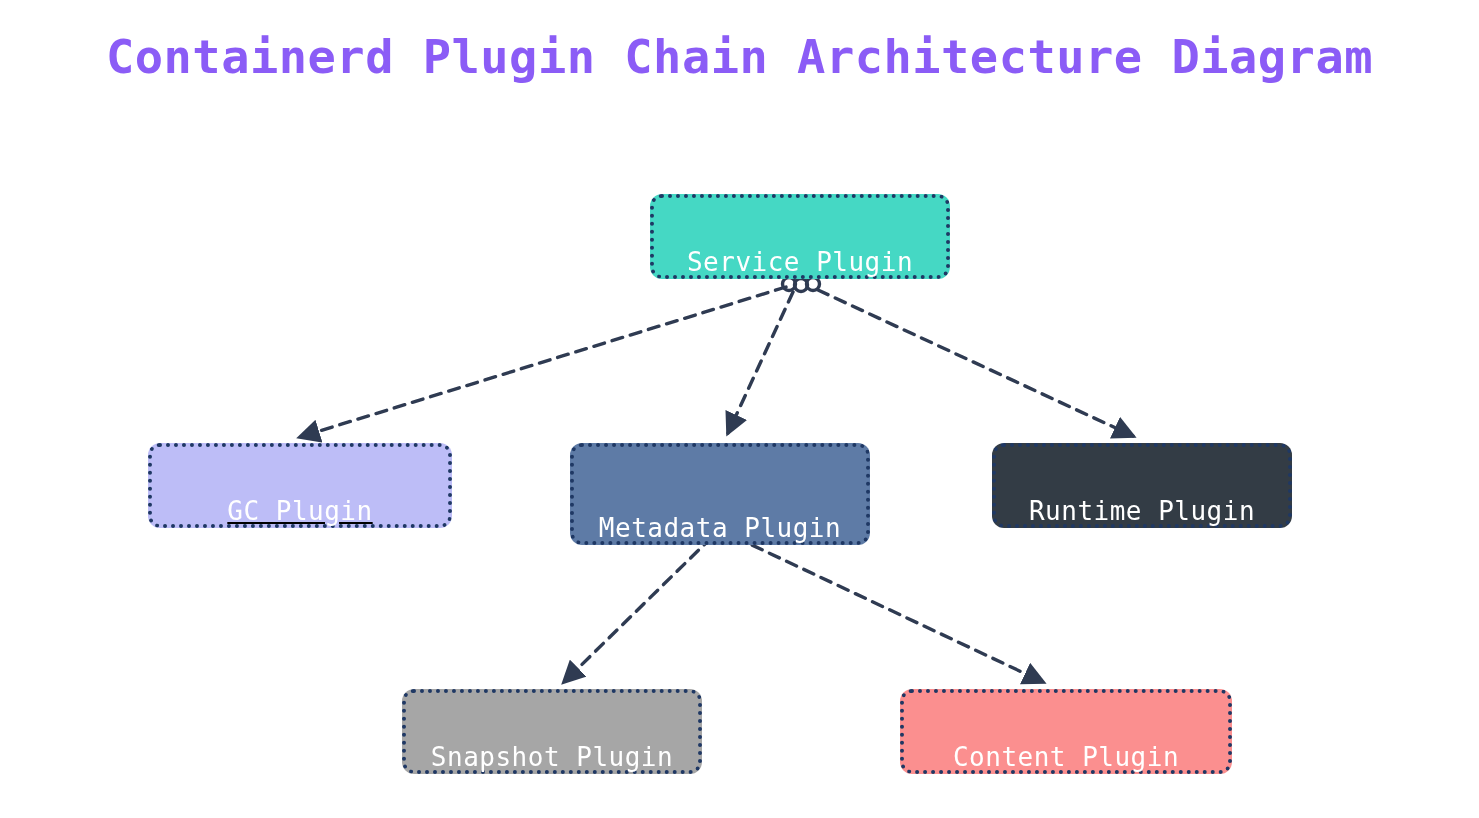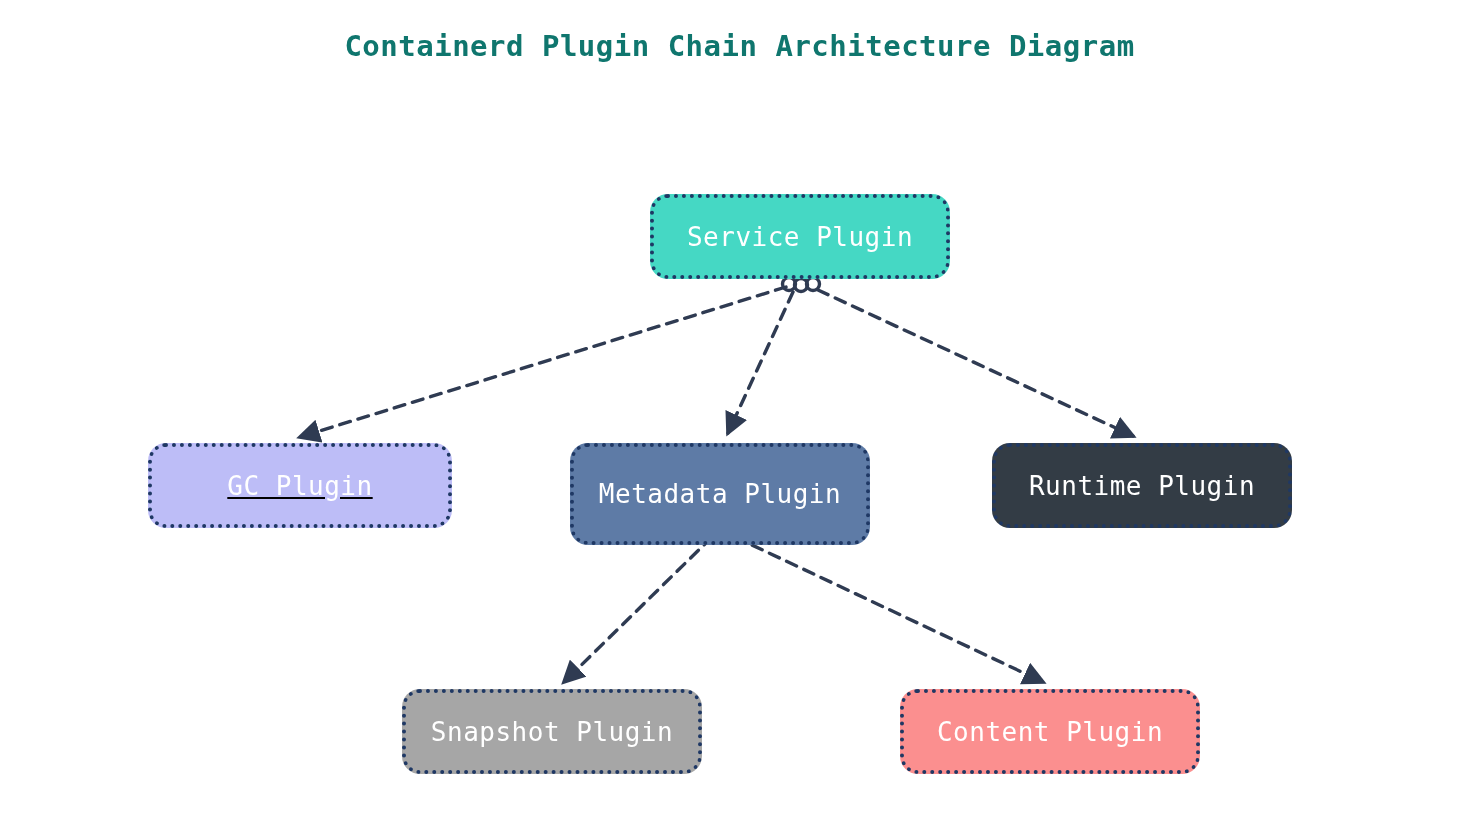"Containerd Plugin Chain Architecture" #diagram-title { color: #0f766e -> #8b5cf6; font-size: 29px -> 47px }
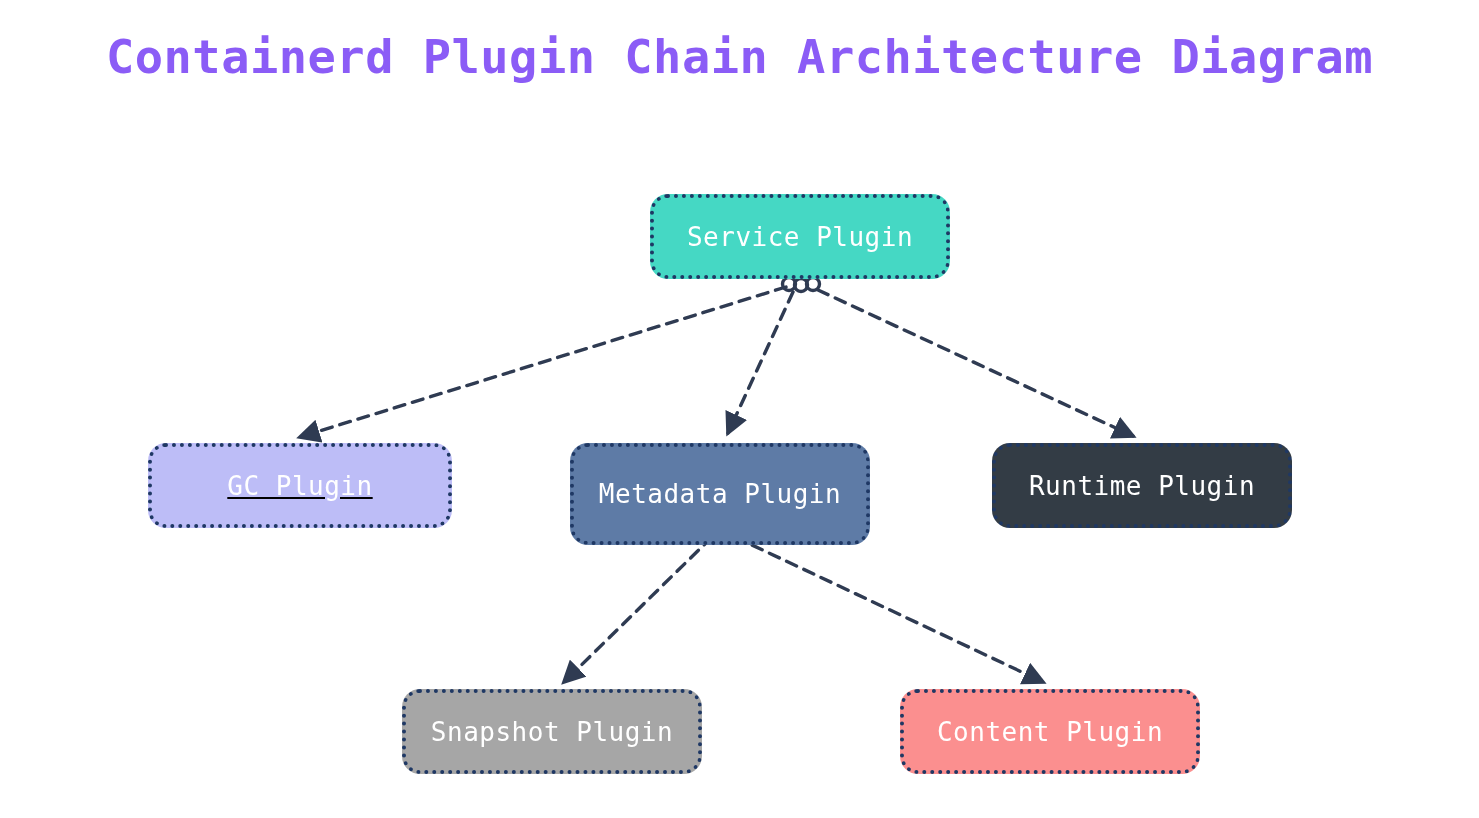"Service Plugin" .node { align-items: center -> flex-end; border-radius: 18px -> 12px }
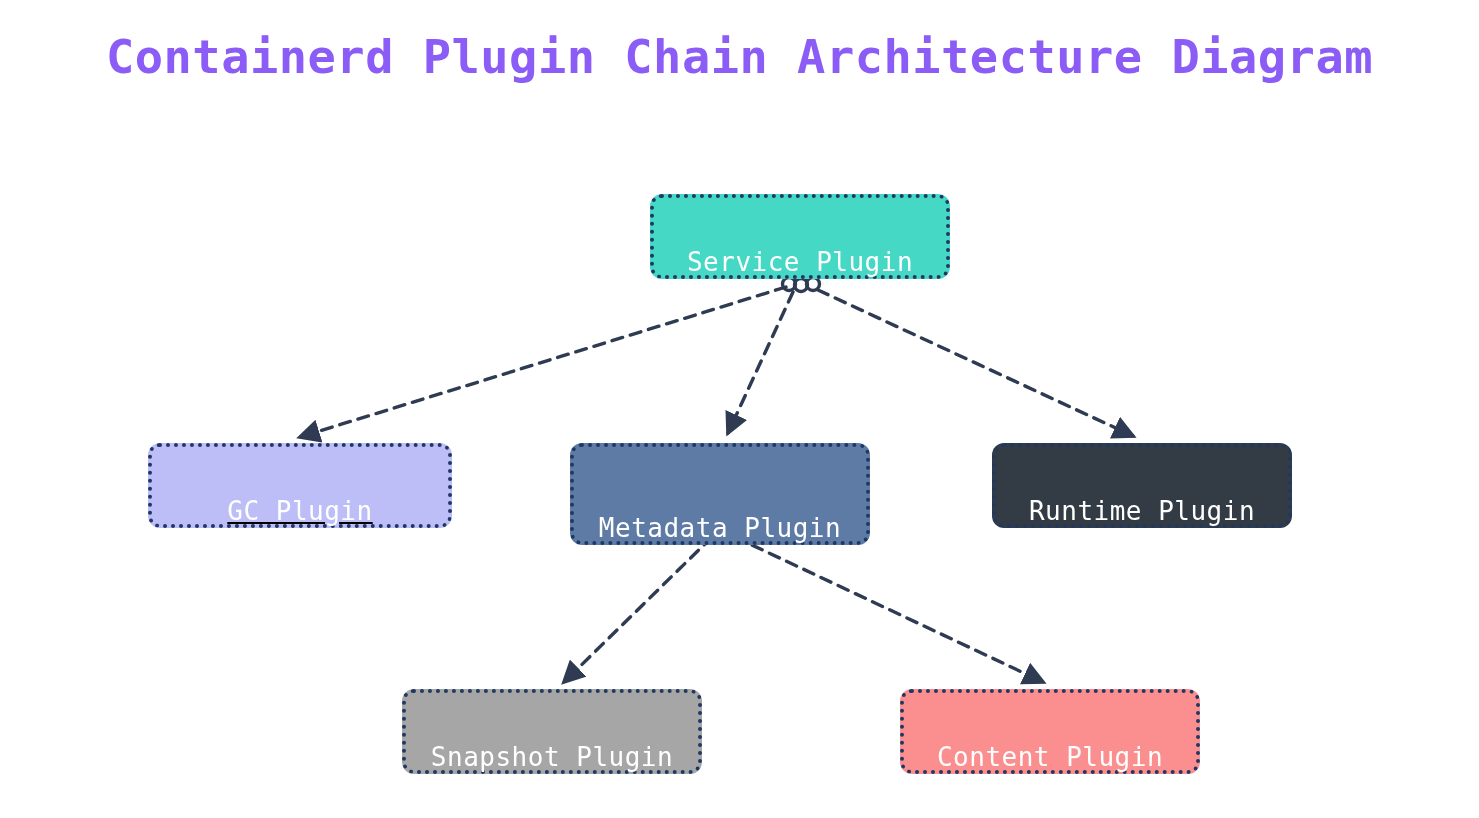"Content Plugin" #node-content { width: 300px -> 332px }
